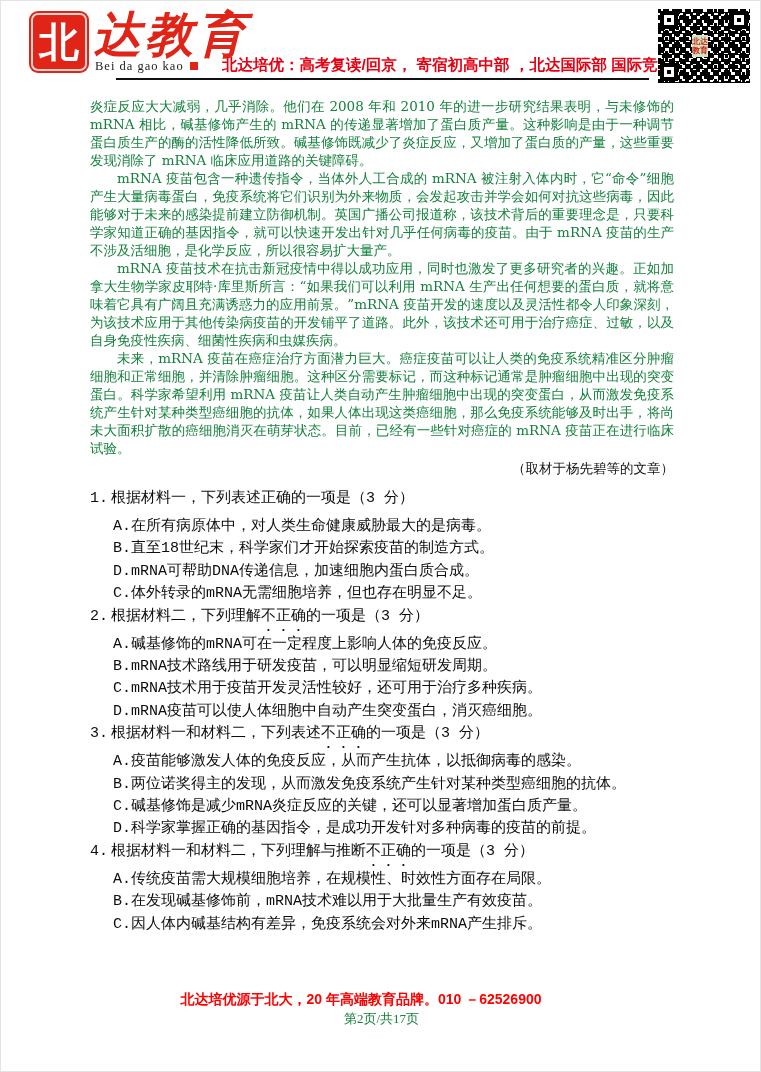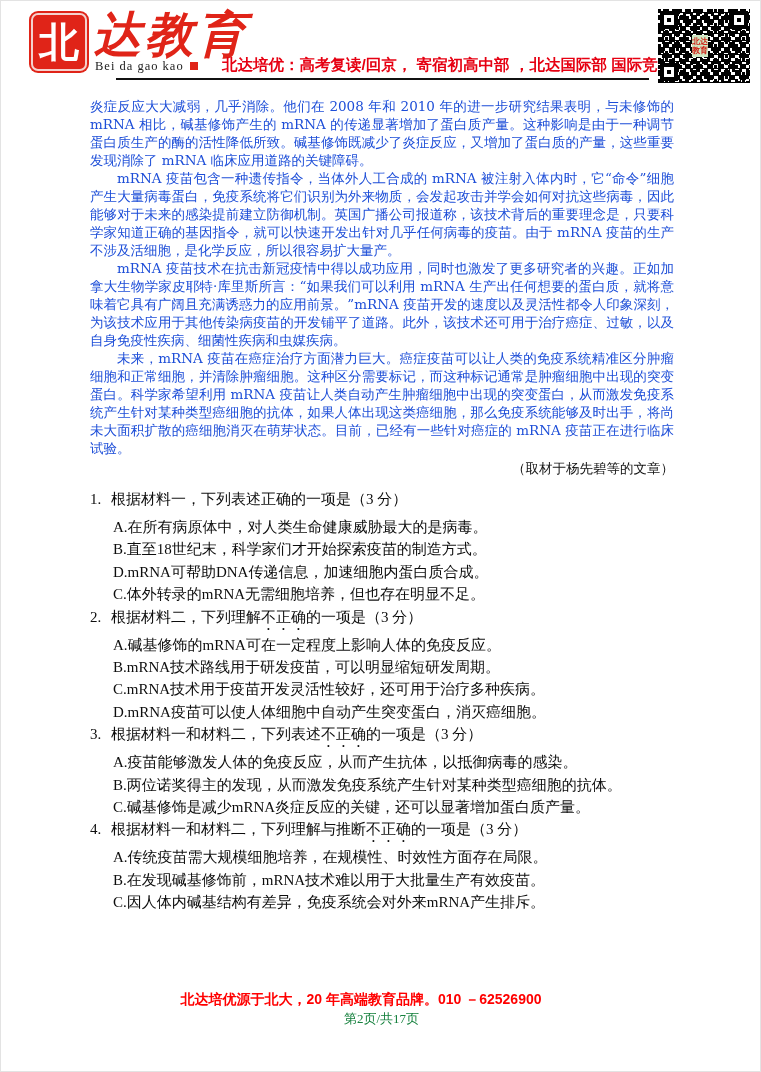"炎症反应大大减弱，几乎消除。他们在 2008 年和 2010" .para { color: #1d4ed8 -> #15803d }
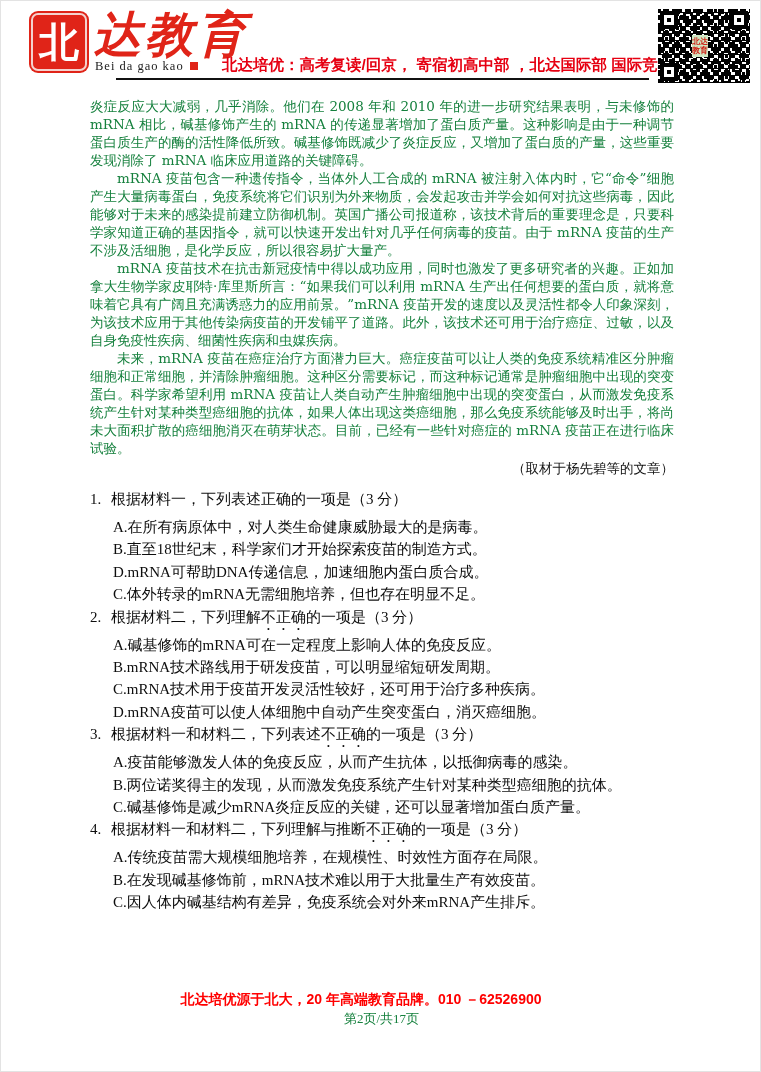"1. 根据材料一，下列表述正确的一项是（3 分）" .questions { font-family: Liberation Serif, serif -> Liberation Mono, monospace }
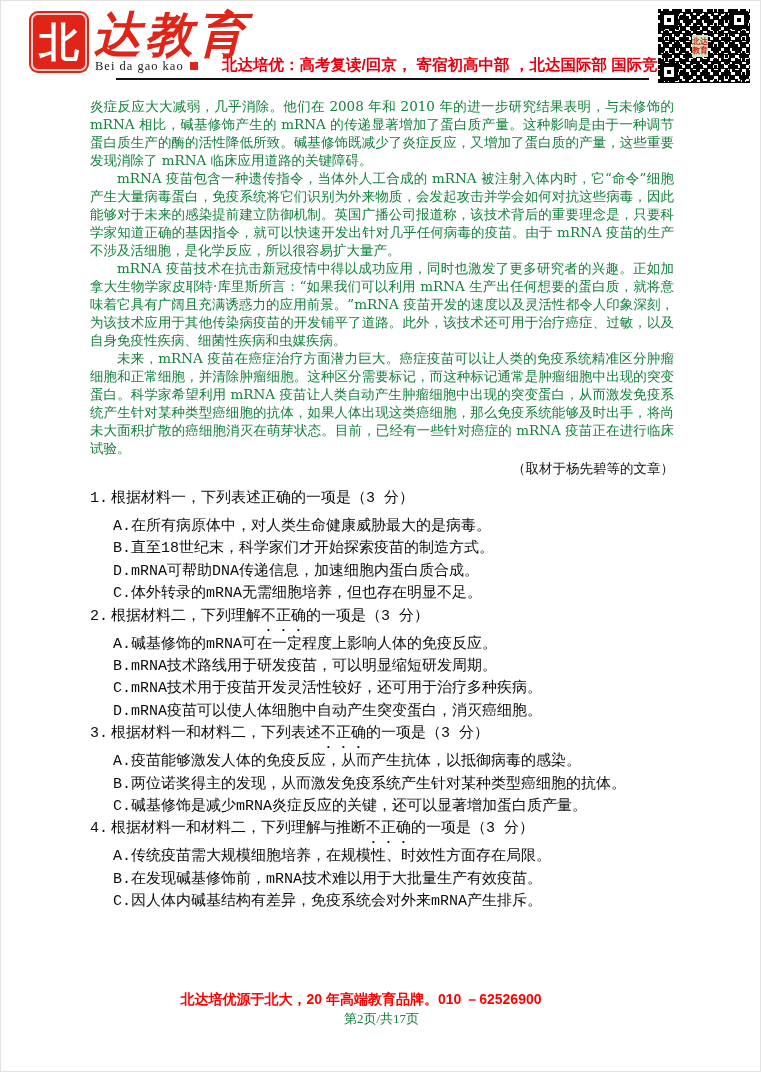"D.科学家掌握正确的基因指令，是成功开发针对多种病毒的疫苗的前提。" div.q-option { html: none -> <div>D.科学家掌握正确的基因指令，是成功开发针对多种病毒的疫苗的前提。</div> }
